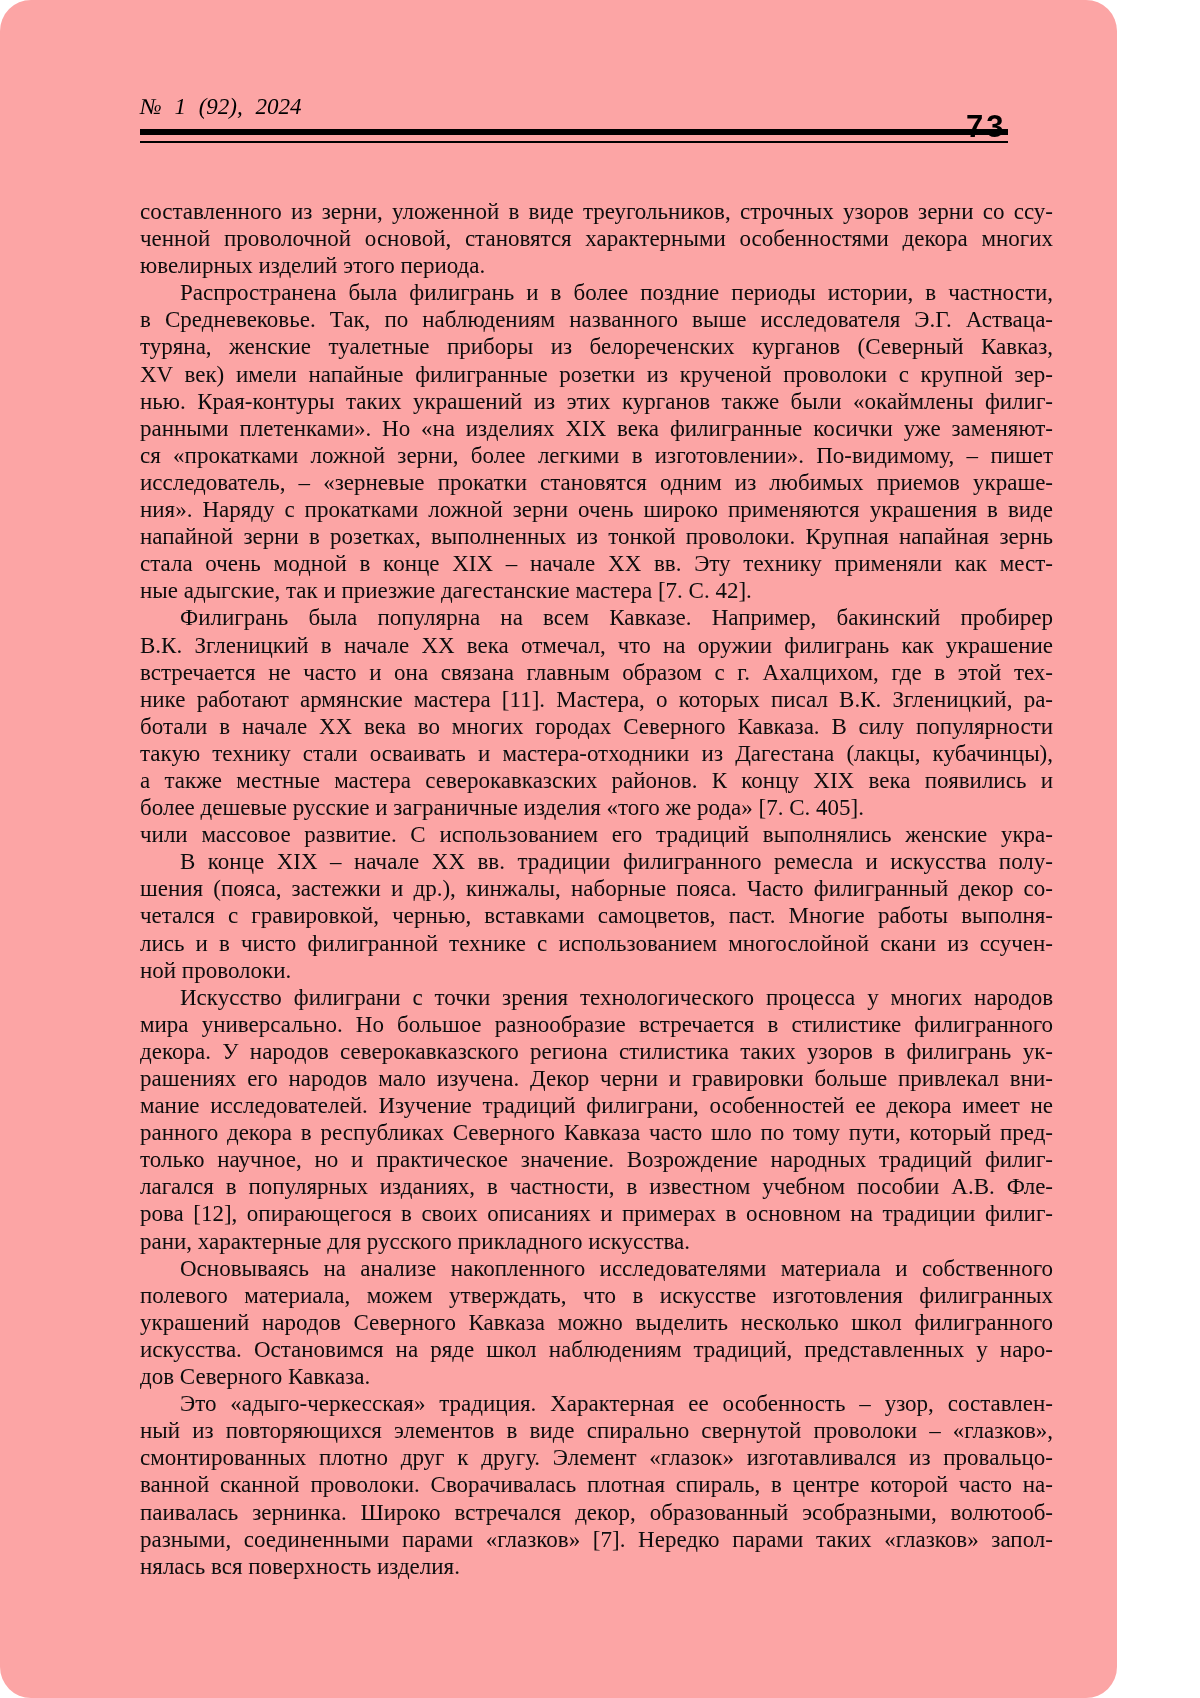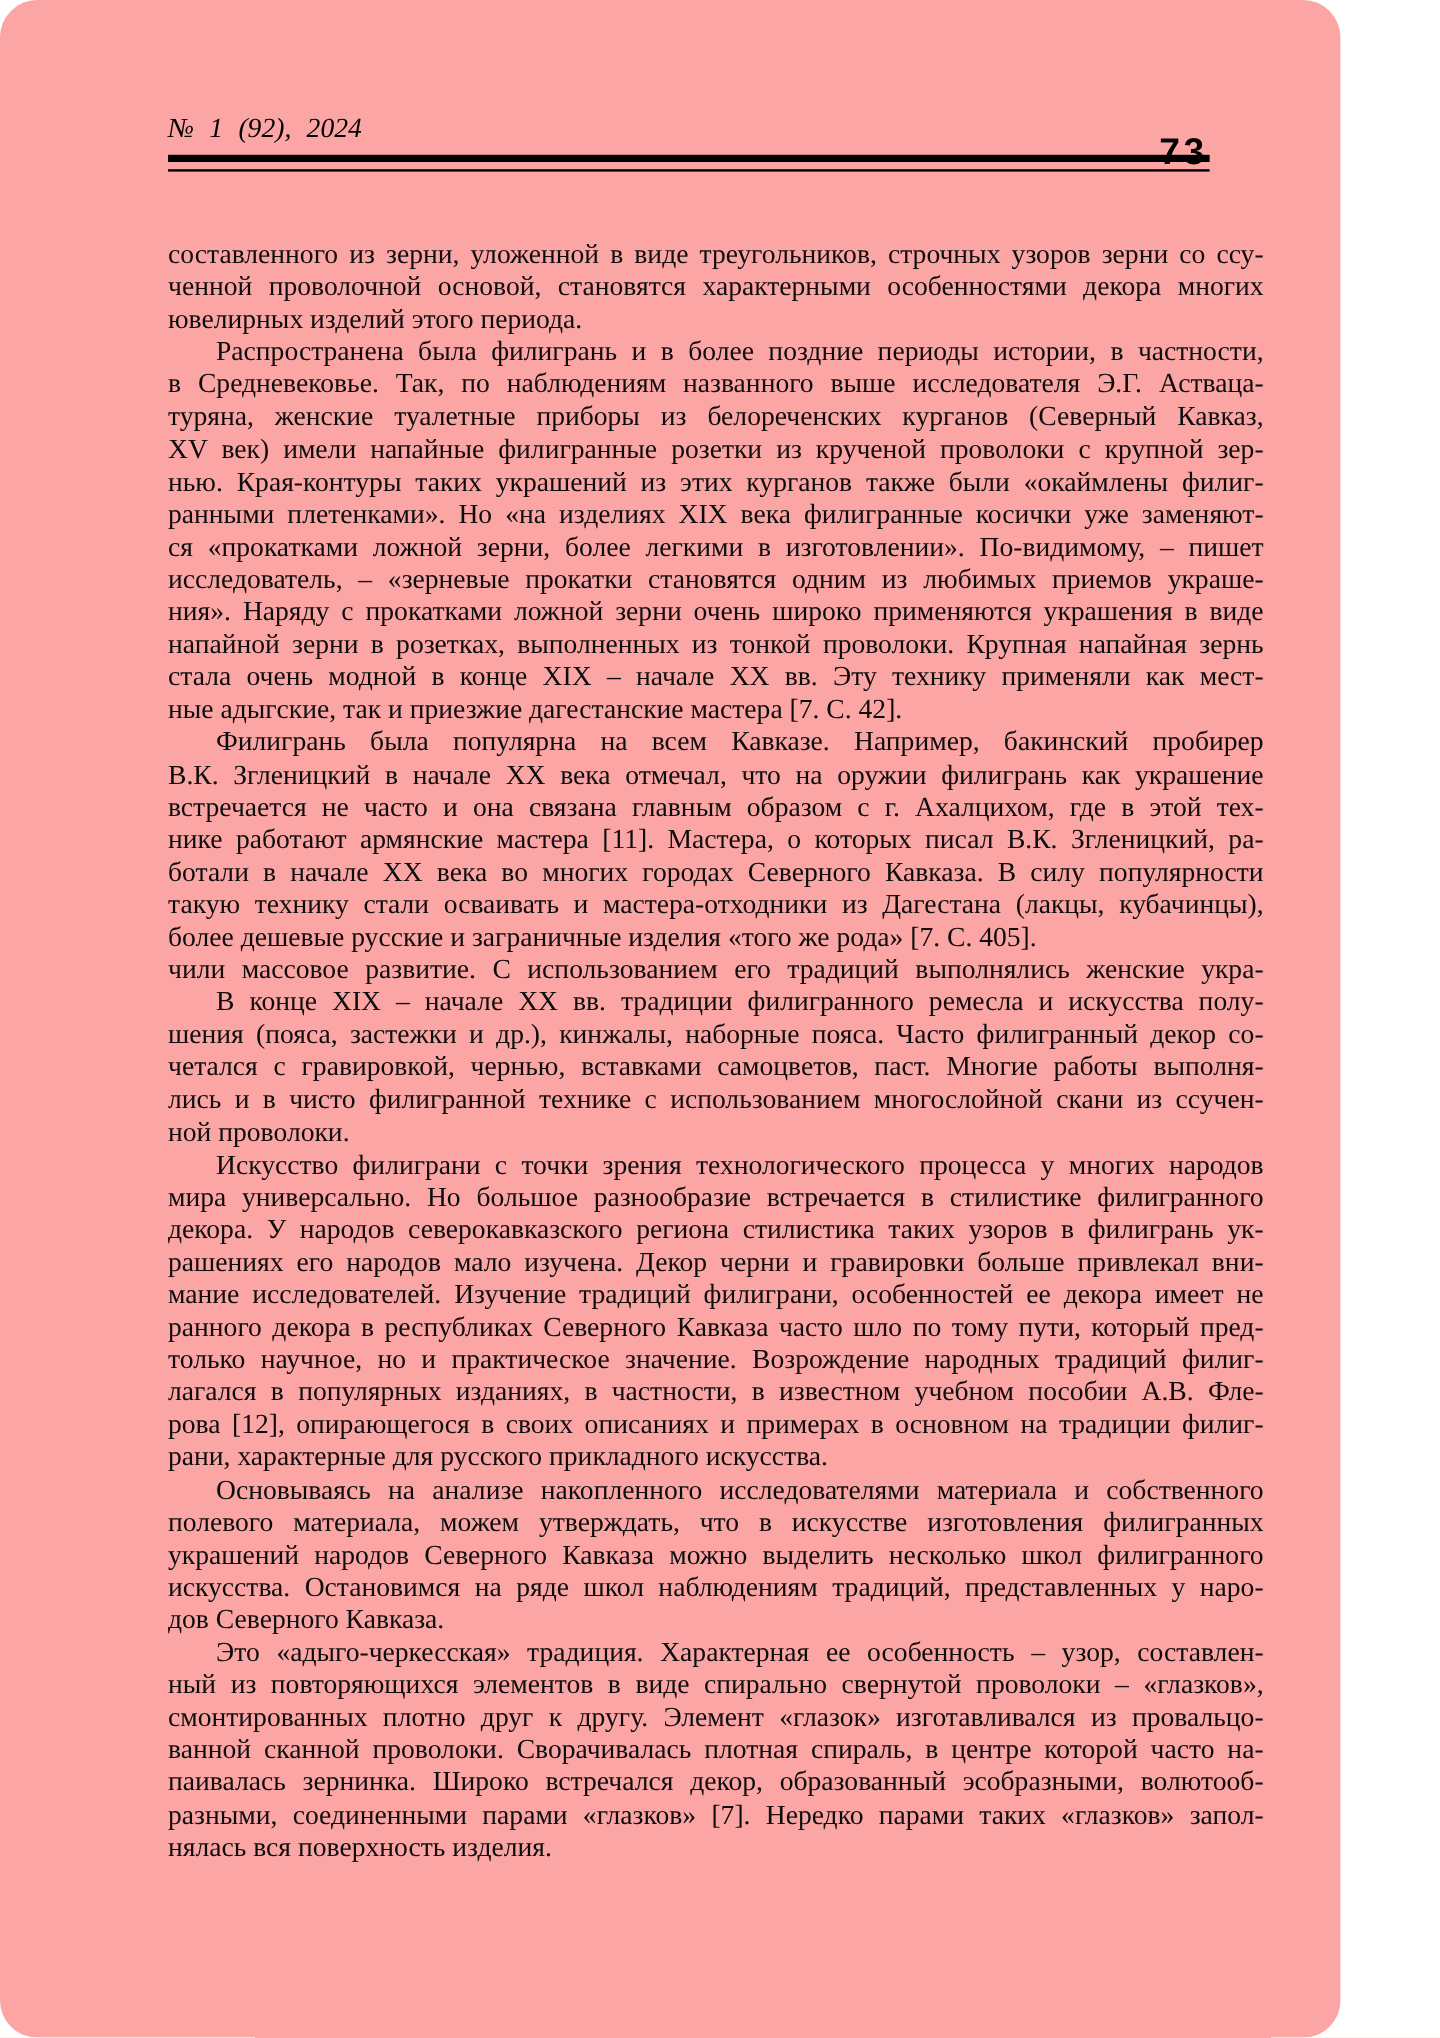"а также местные мастера северокавказских" div.line { html: none -> <div>а также местные мастера северокавказских районов. К концу XIX века появились и</div> }
